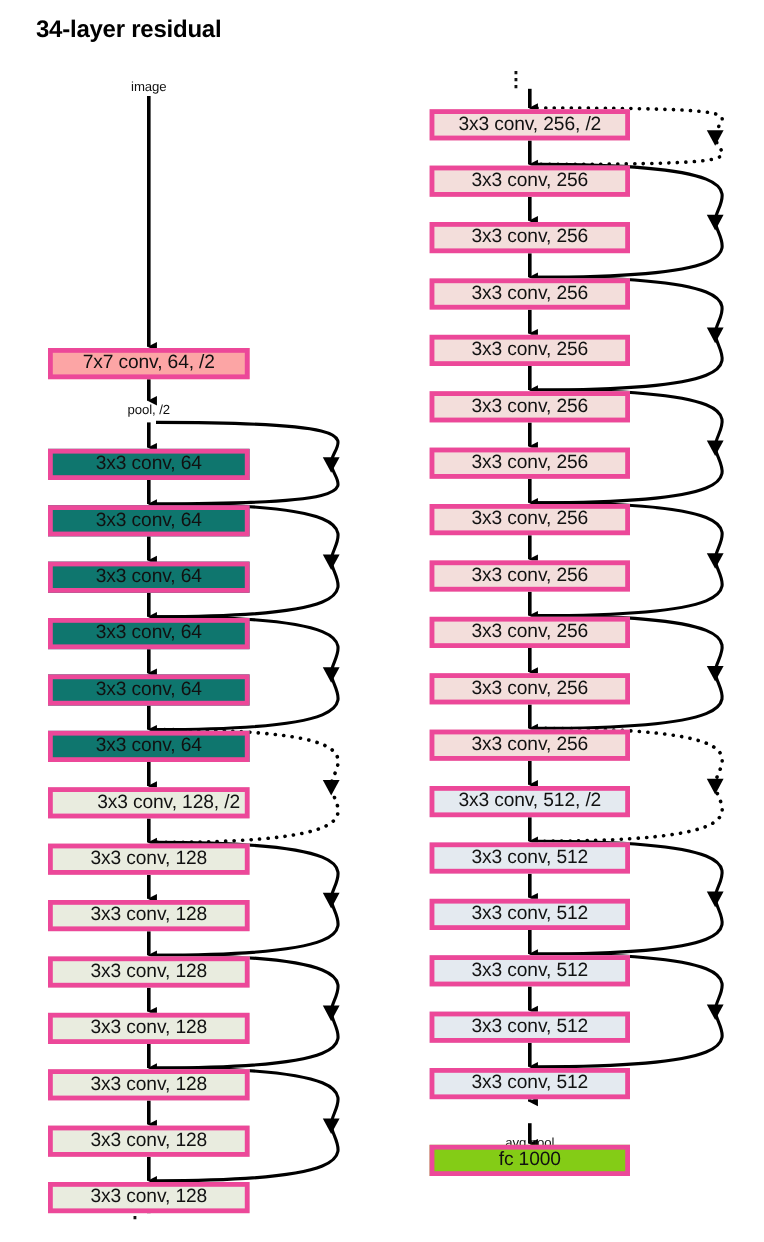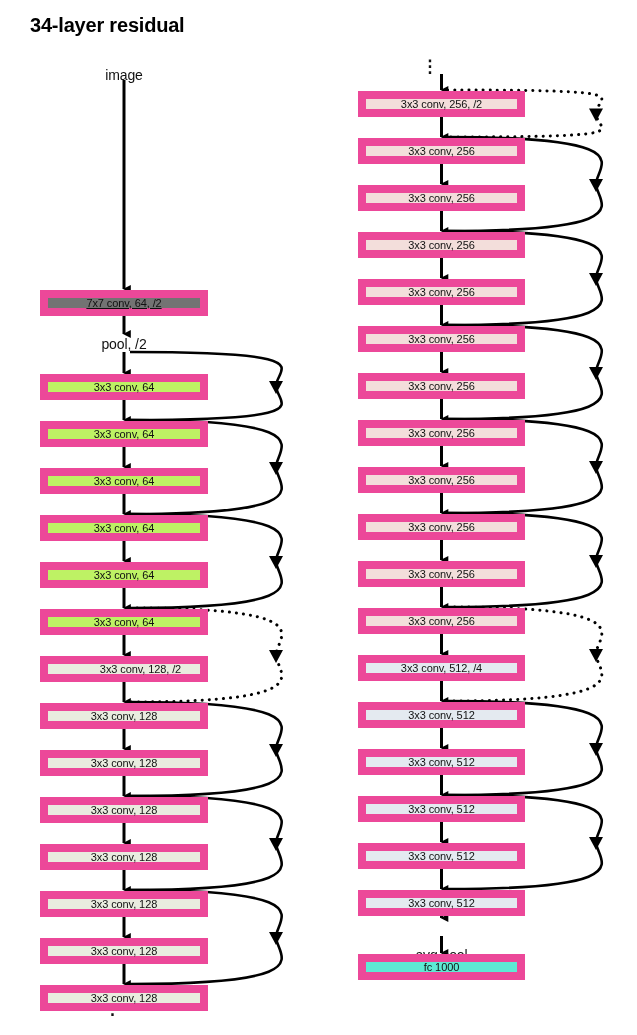"image" .plainlabel { font-size: 14px -> 11px }
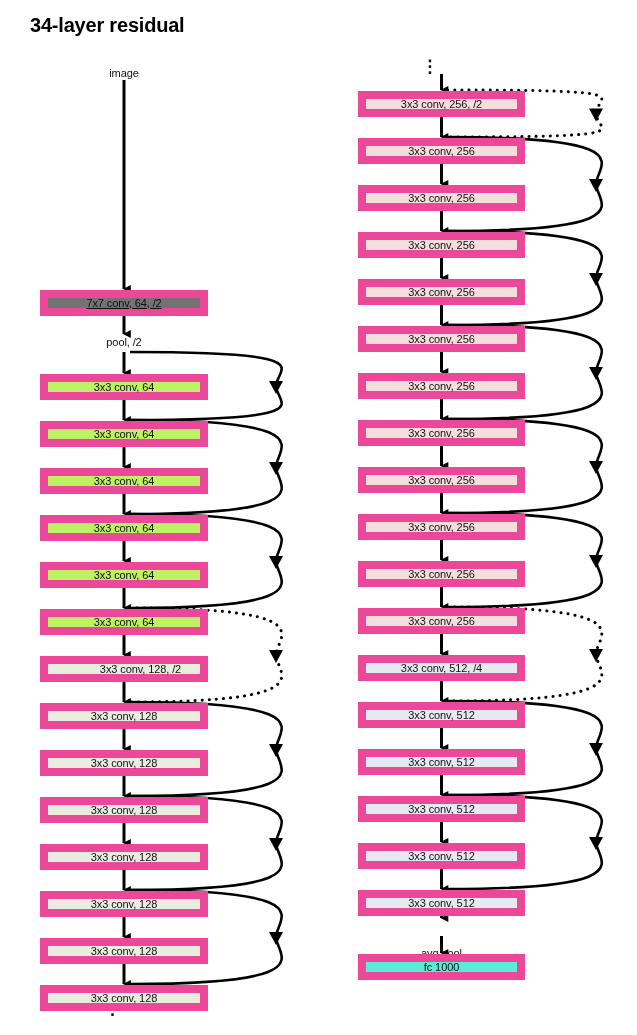"3x3 conv, 256, /2" .node { border: 8px solid #ec4899 -> 4px solid #ec4899; font-size: 11px -> 16px }
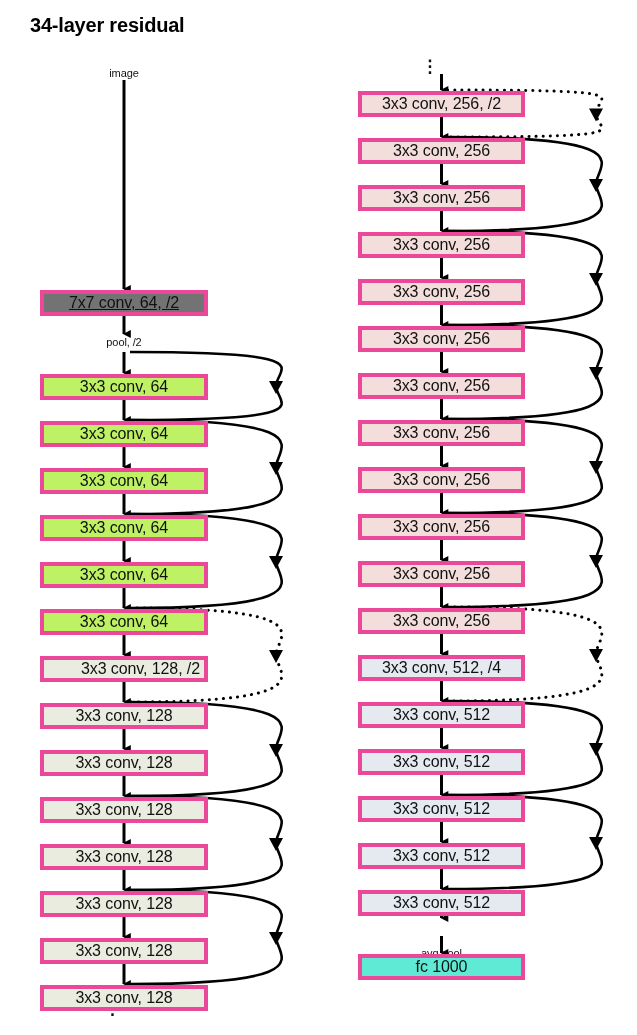"7x7 conv, 64, /2" .fill-stem { background: #737373 -> #fca5a5; text-decoration: underline -> none }
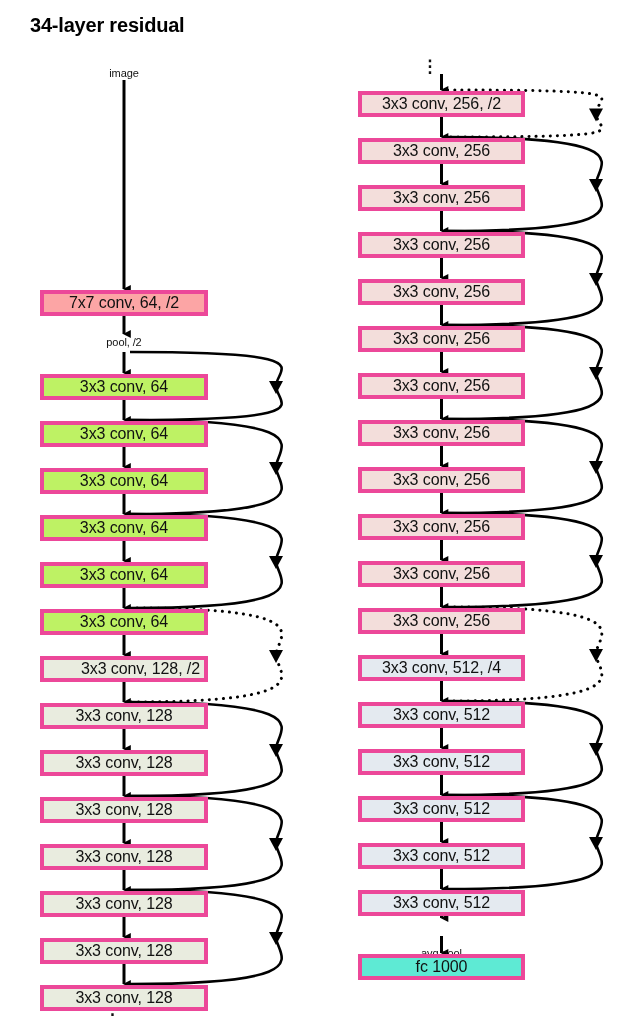"3x3 conv, 64" .fill-c64 { background: #bef264 -> #0f766e }
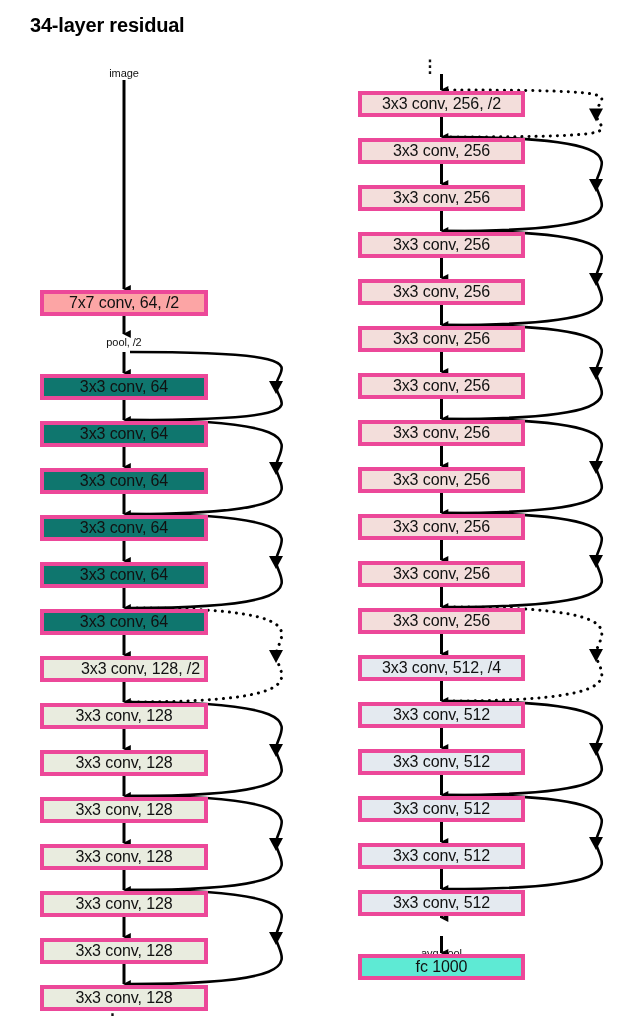"3x3 conv, 512, /4" div.node { text: /4 -> /2 }
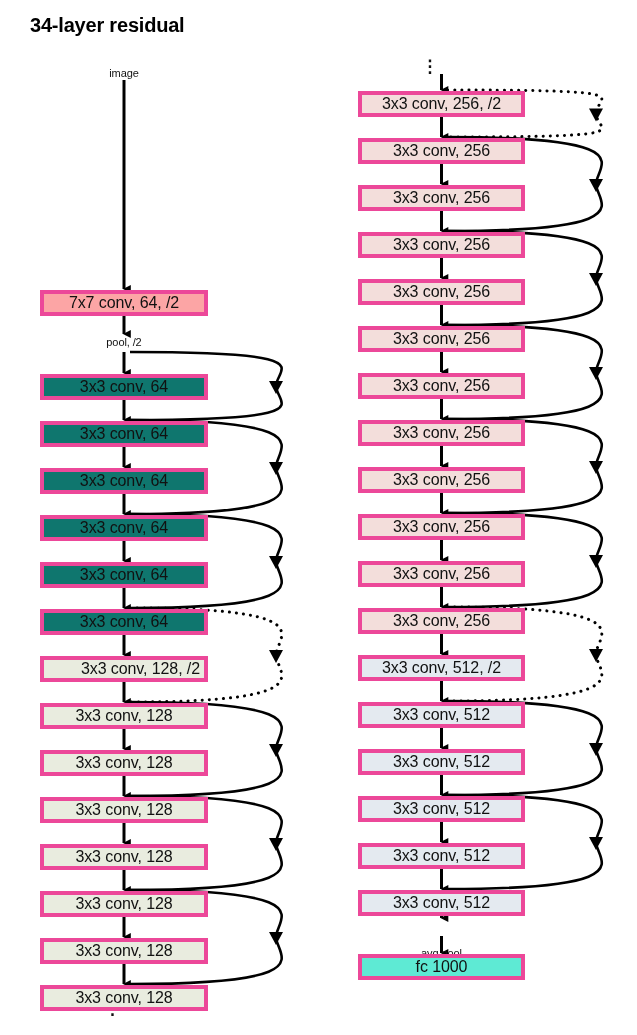"fc 1000" .fill-plain { background: #5eead4 -> #84cc16 }
